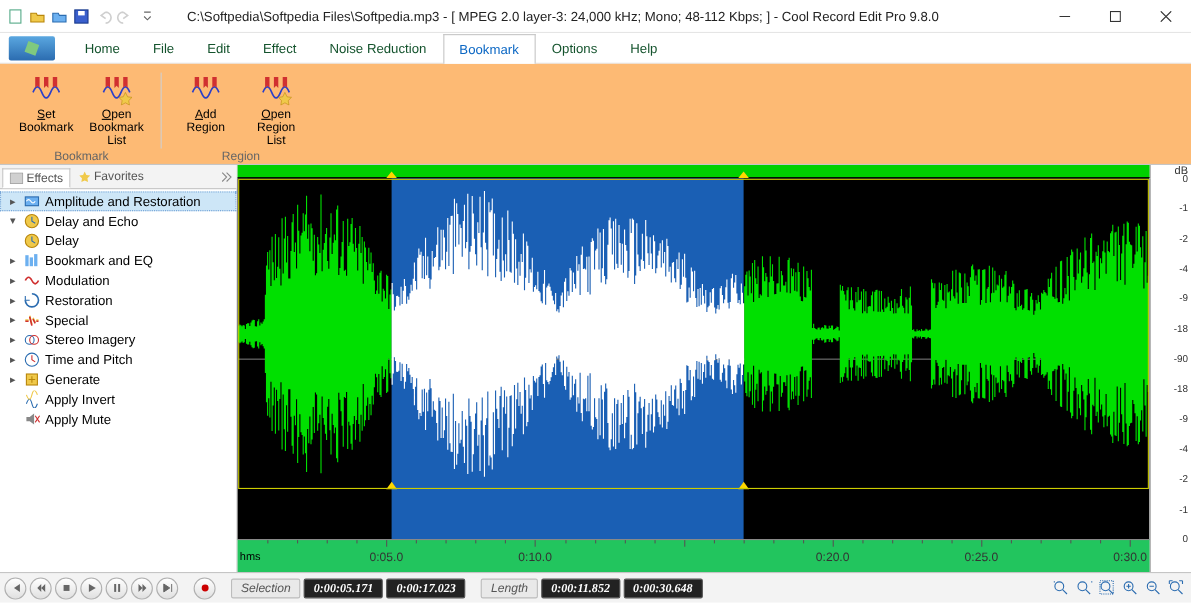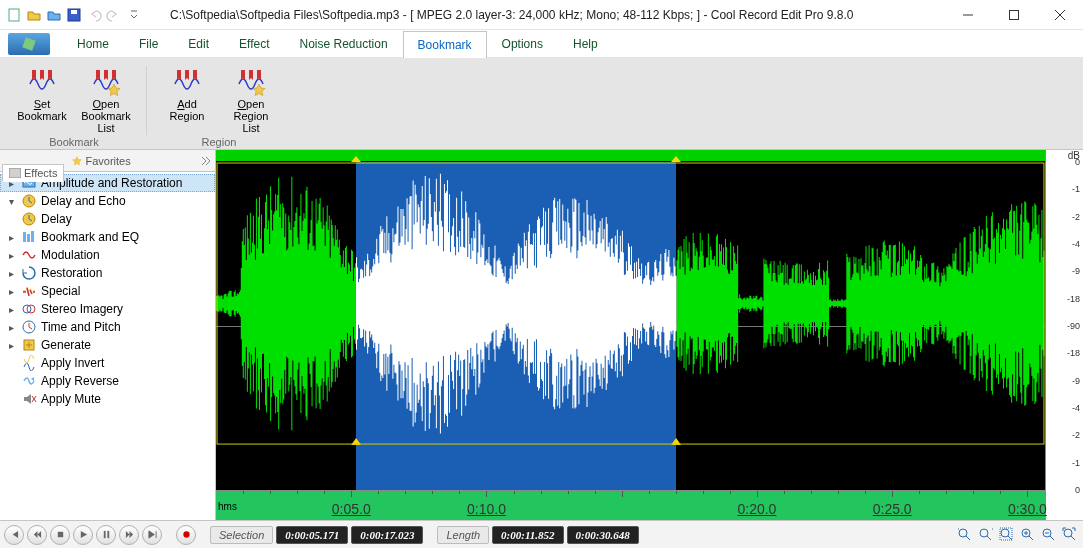"Set" .ribbon { background: #e5e5e5 -> #fdba74 }
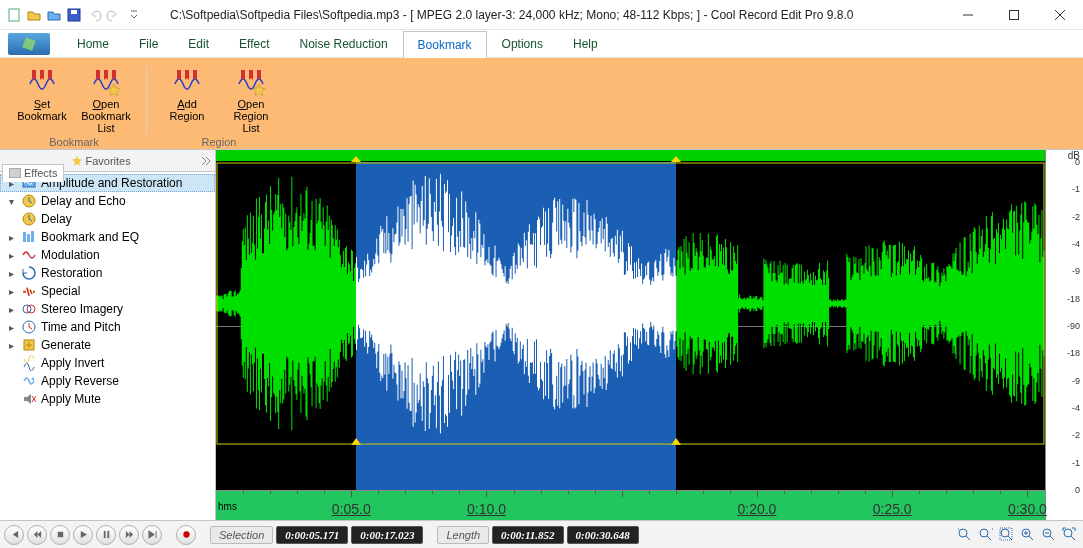"Effects" .side-tab.active { top: 12px -> 1px }
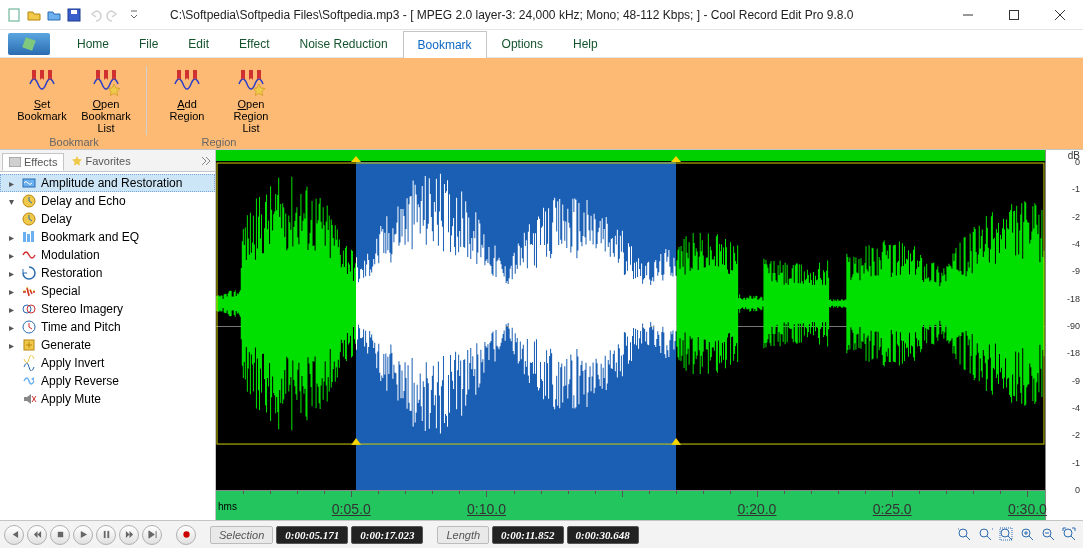"Apply Reverse" div.node { html: <div> <span>&nbsp;</span> <span> <svg> <path></path> <path></path> </svg> </span> <span>Apply Reverse</span> </div> -> none }
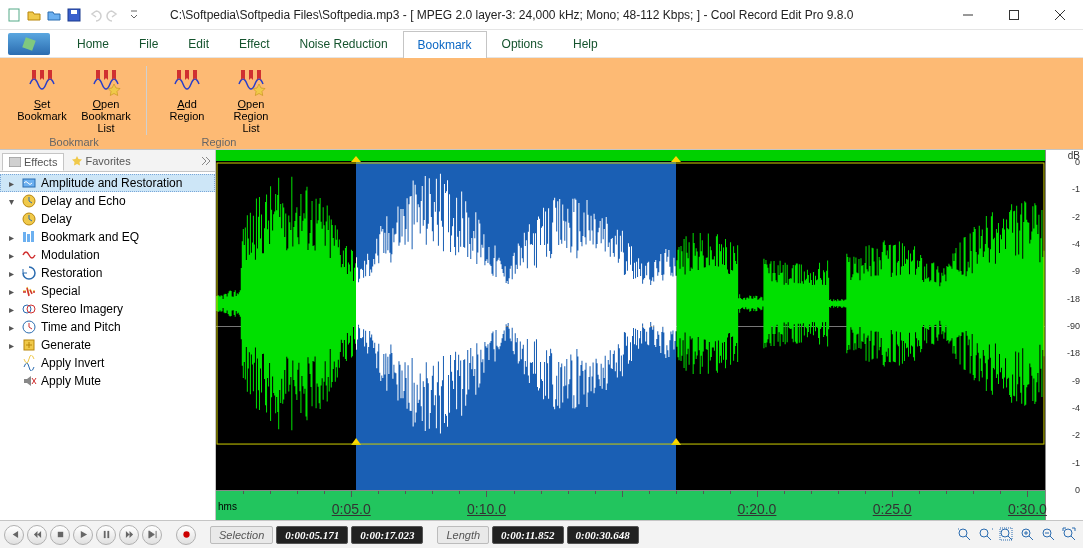"0:05.0" .time-ruler-inner .tick { font-size: 14px -> 11px; text-decoration: underline -> none }
